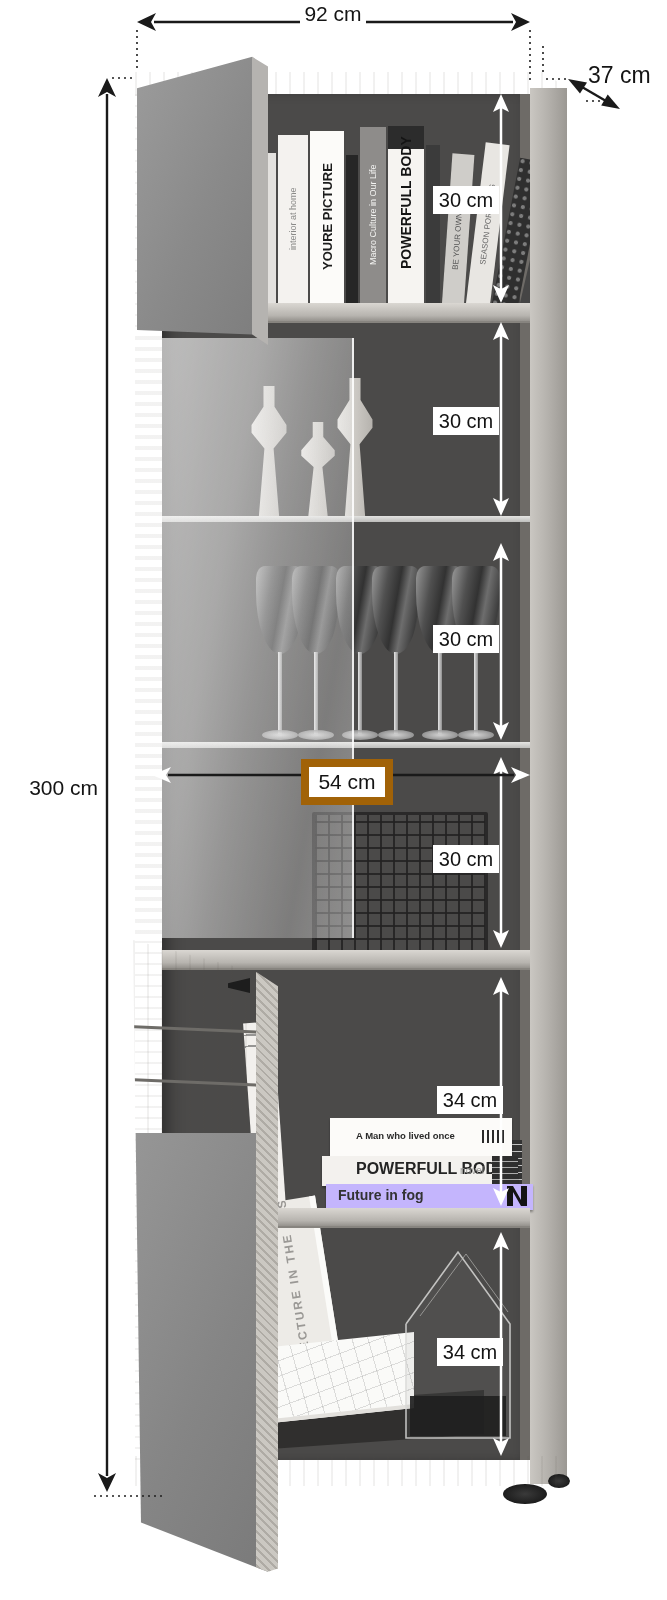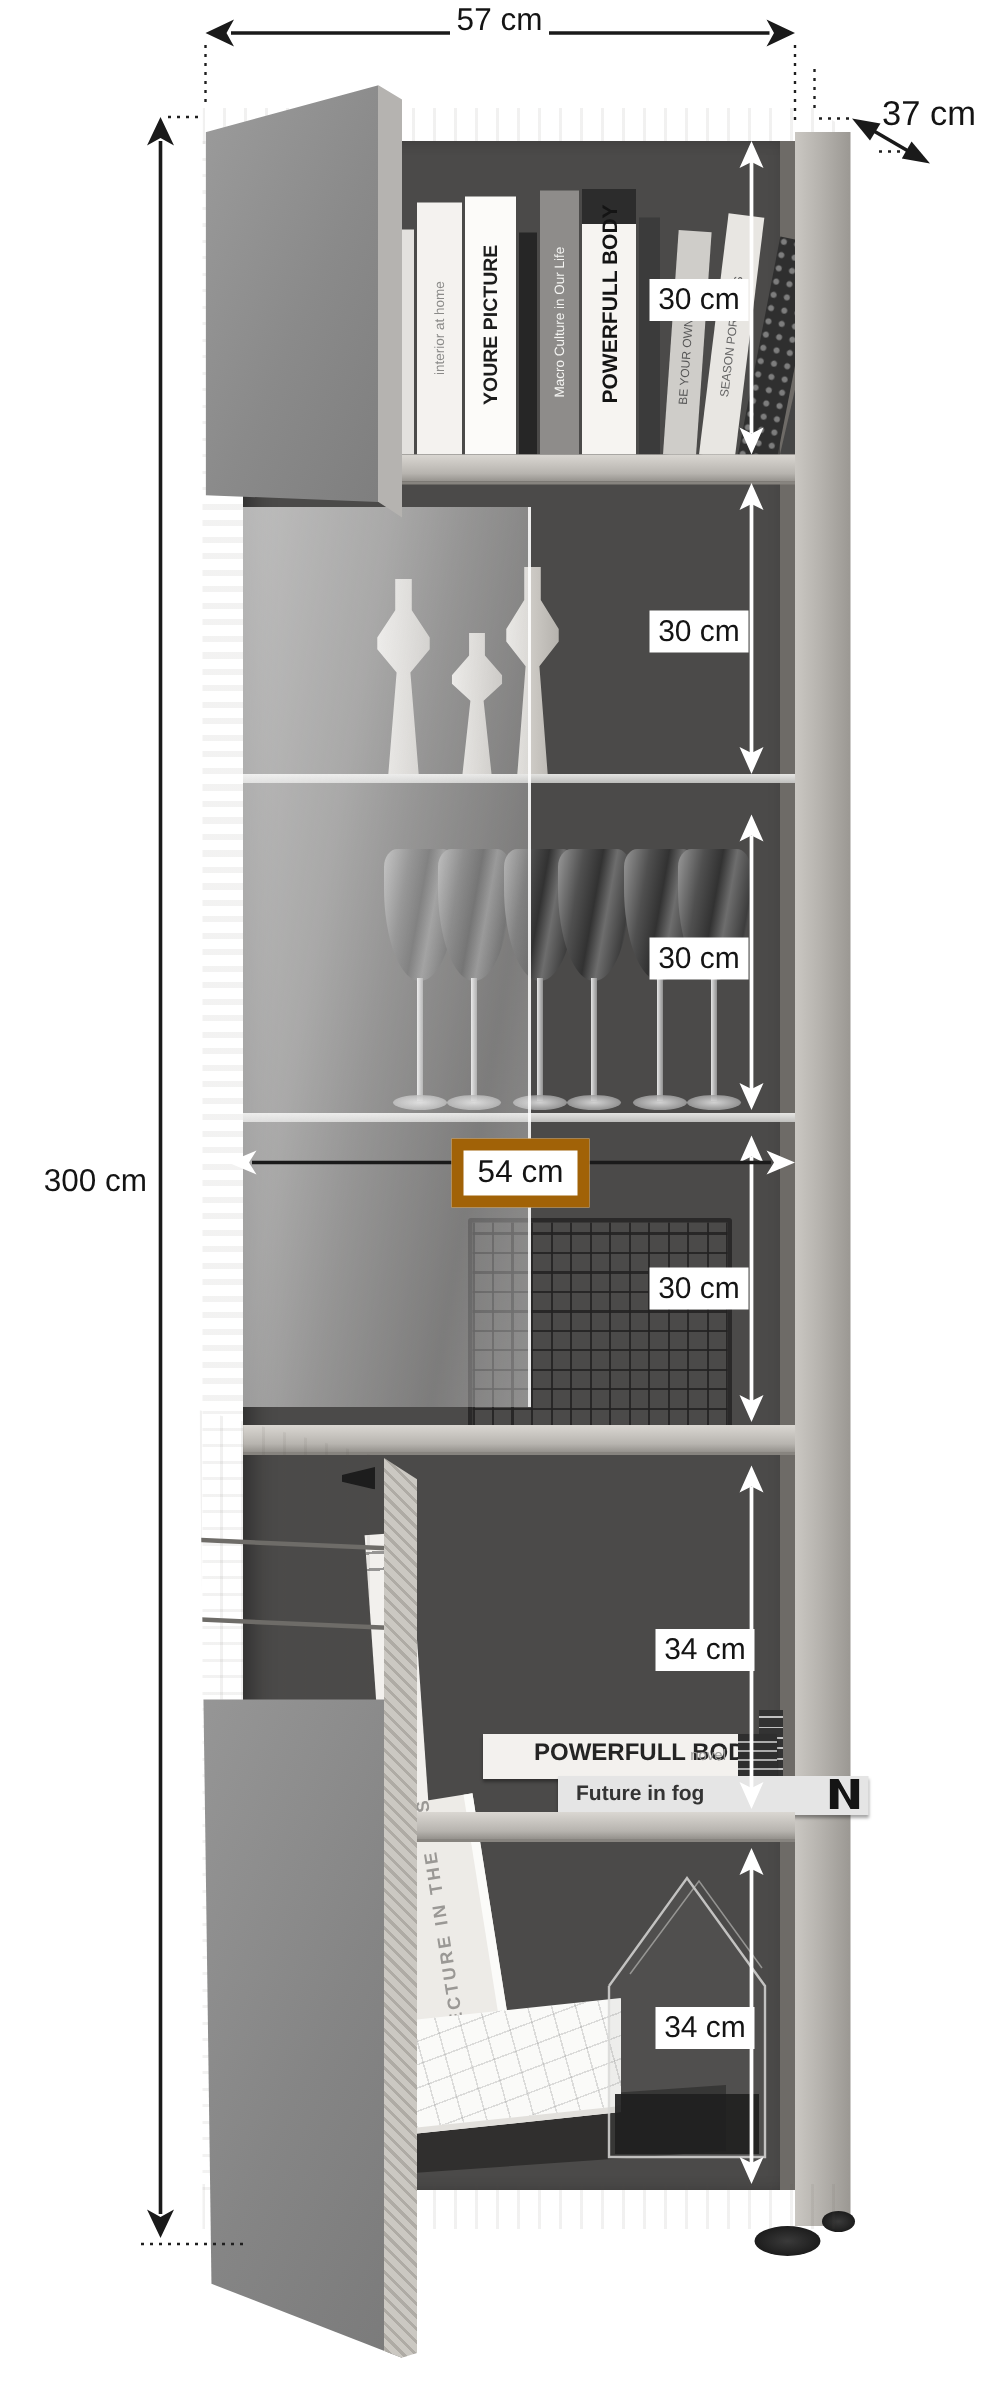"57 cm" div.dim-label { text: 57 -> 92 }
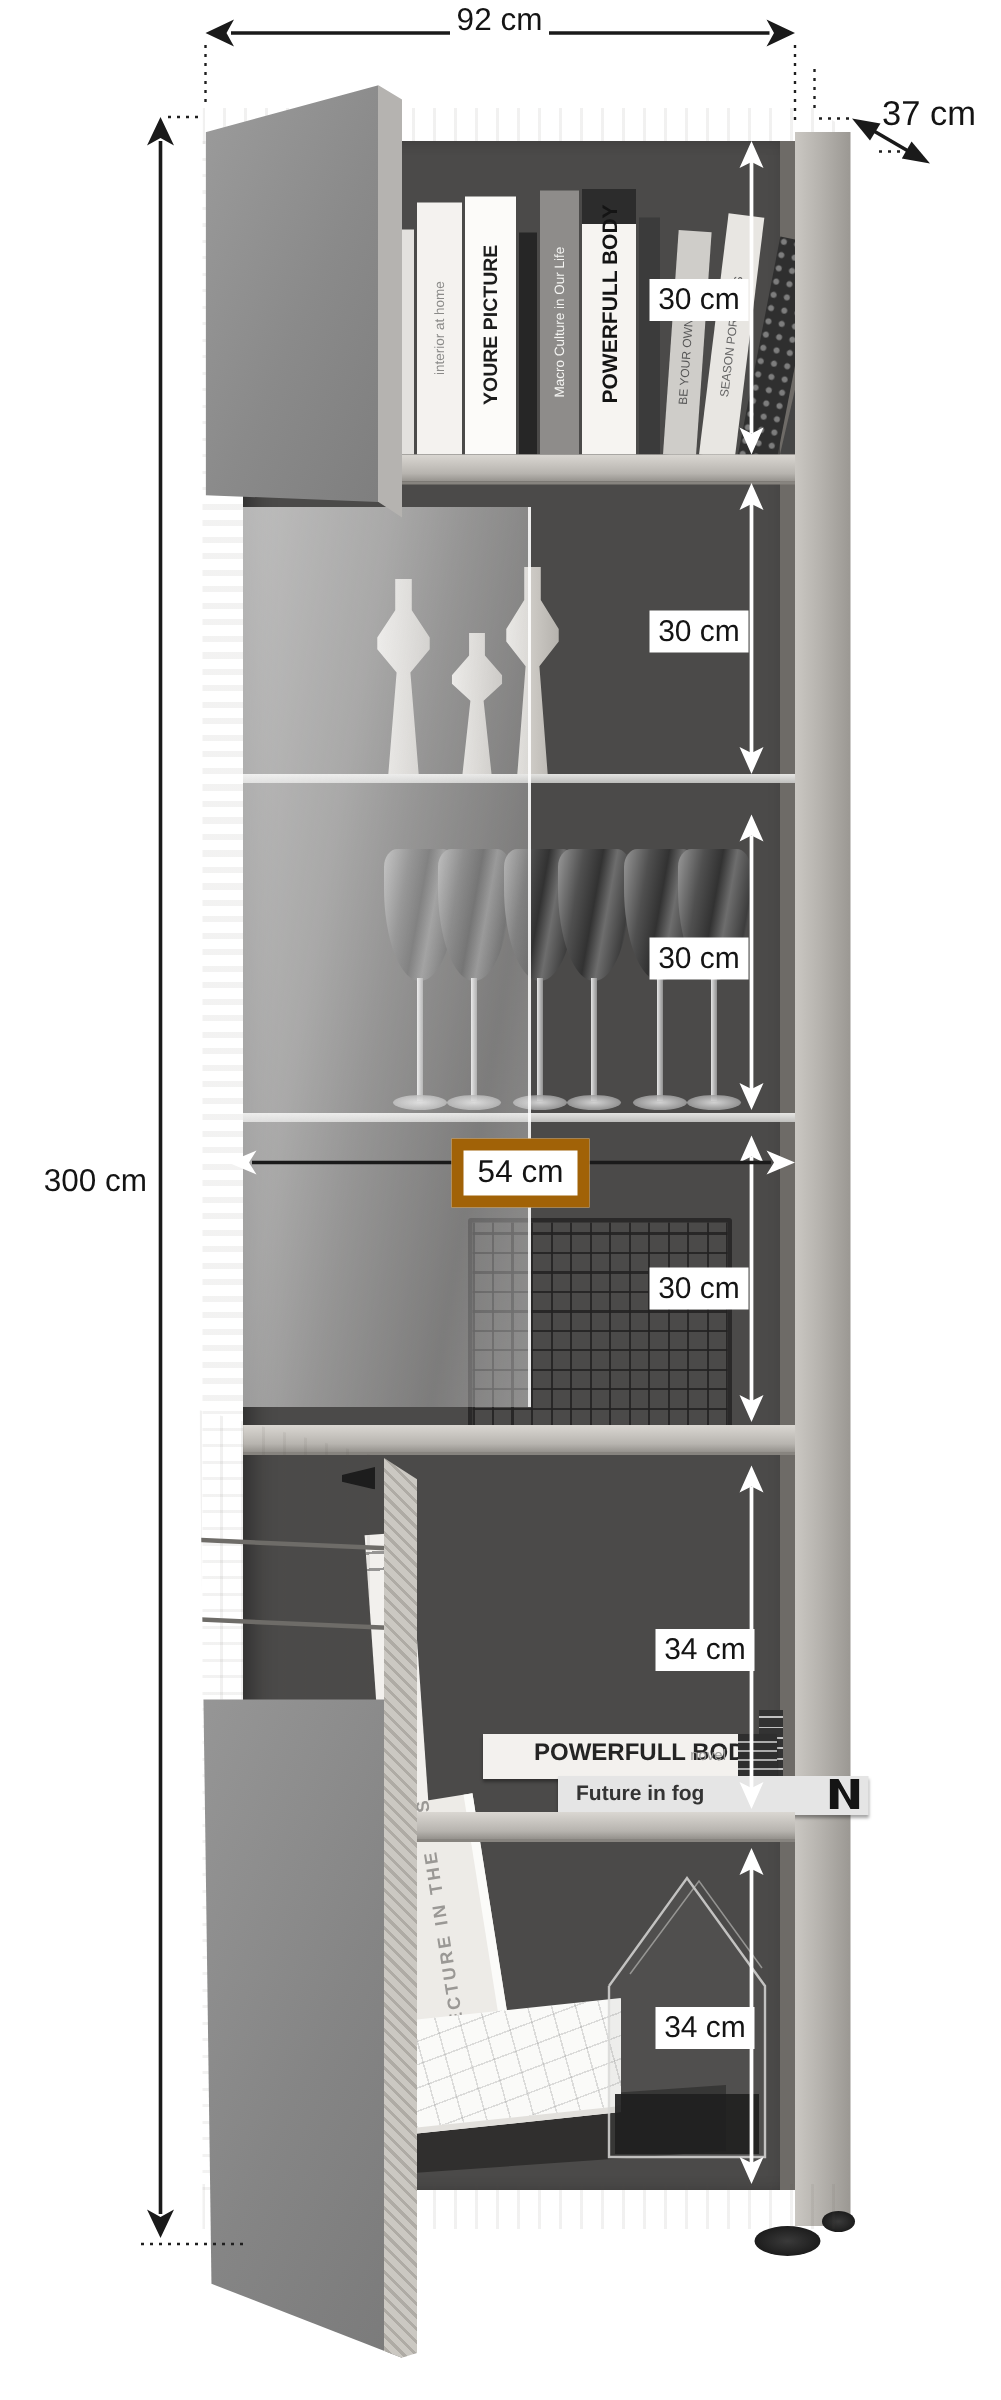"A Man who lived once" div.stackbook { html: none -> <div> <span>A Man who lived once</span> <span></span> </div> }
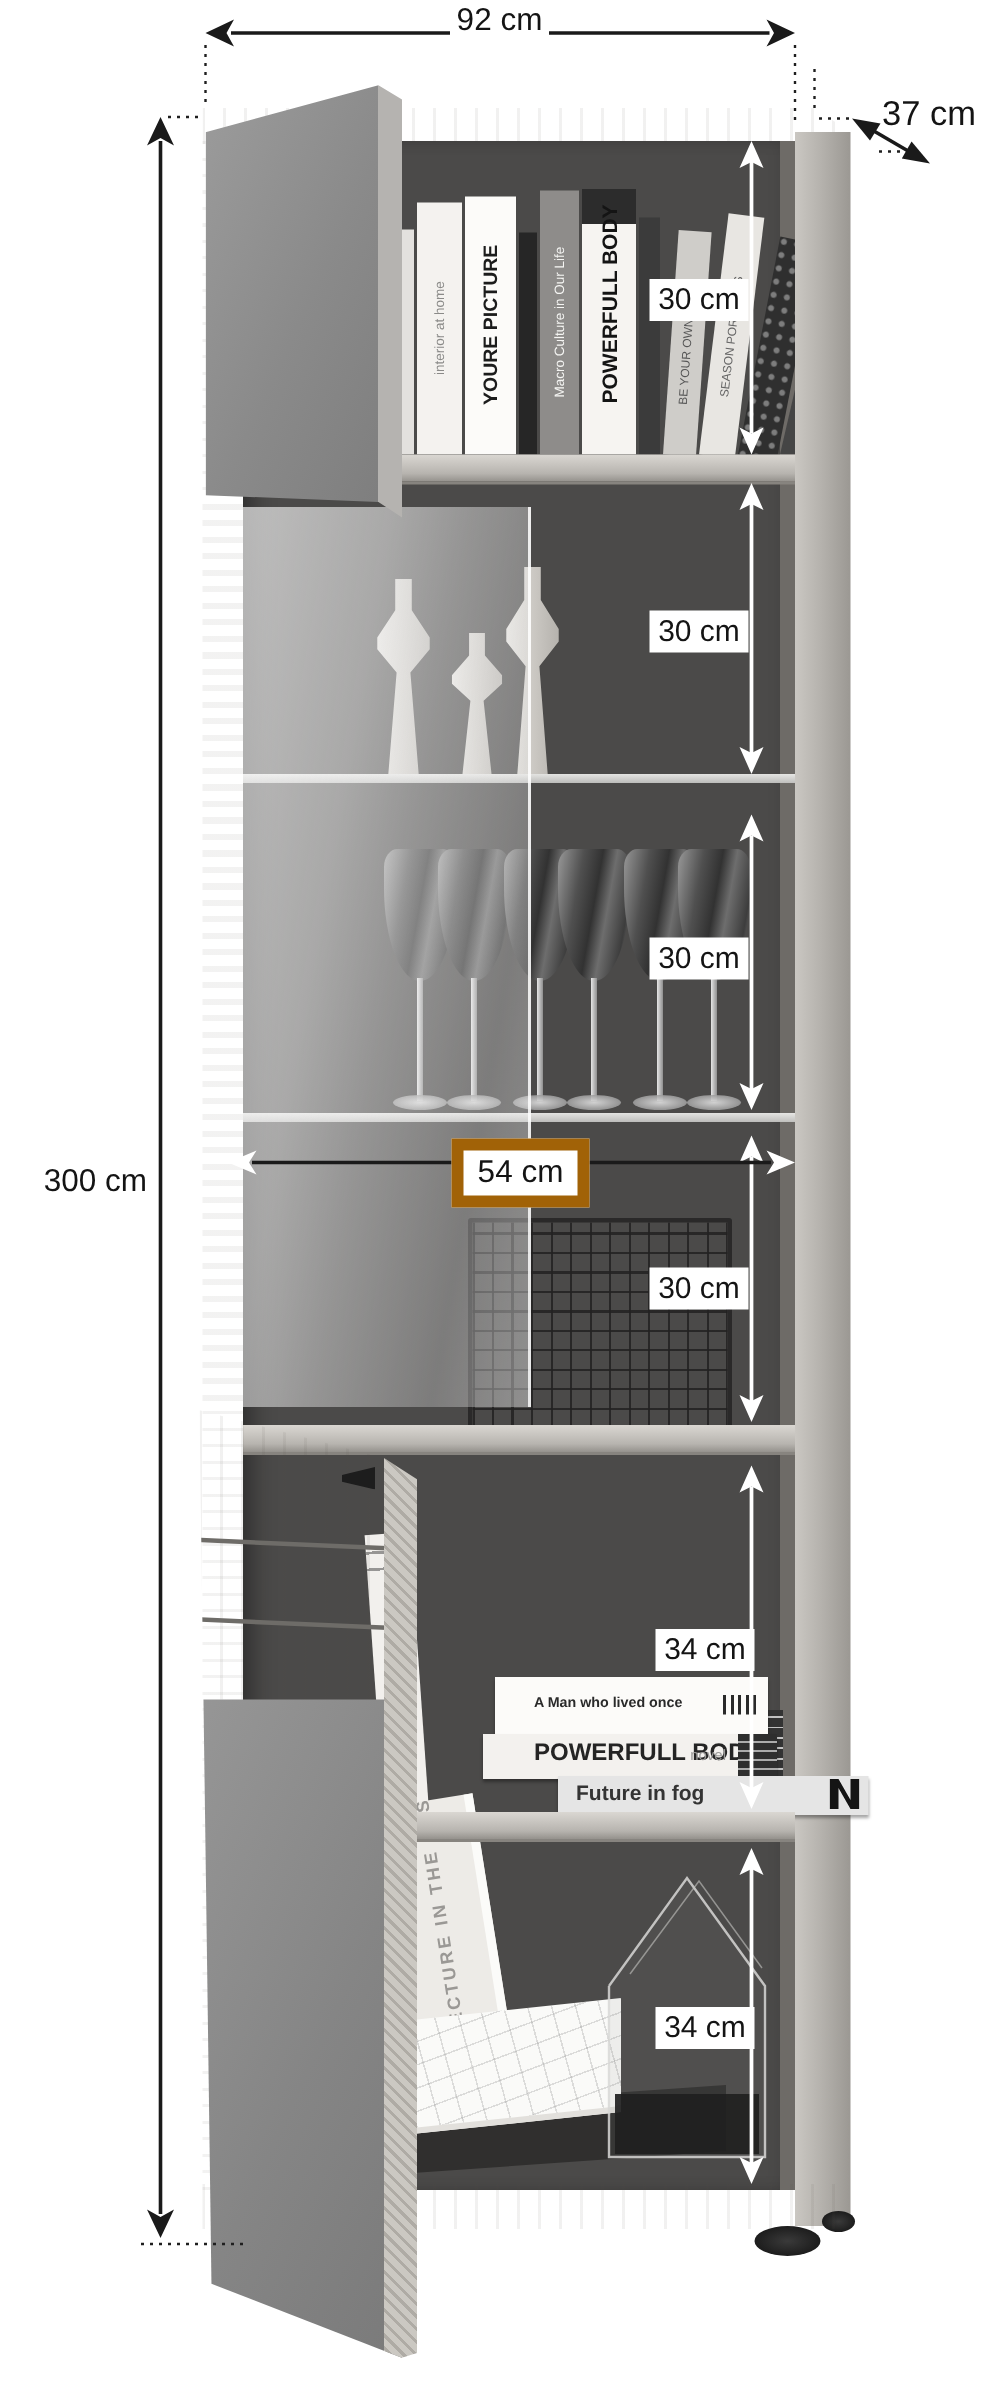"Future in fog" div.stackbook { background: #e5e5e5 -> #c4b5fd; margin-left: 46px -> none }
